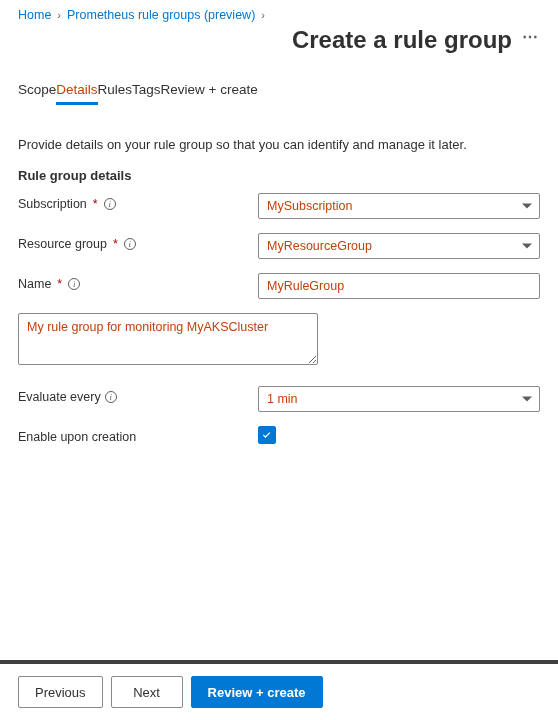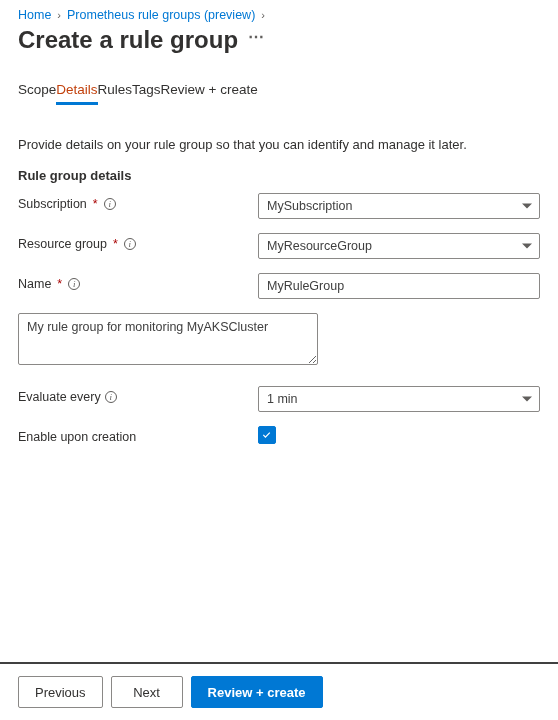"Create a rule group" h1.title { justify-content: none -> flex-end }
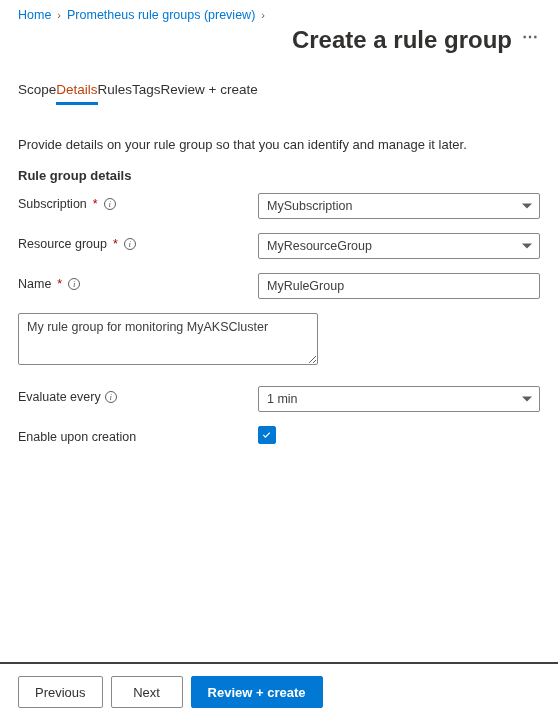"MySubscription" .select, .textin, .textarea { color: #404040 -> #c2410c }
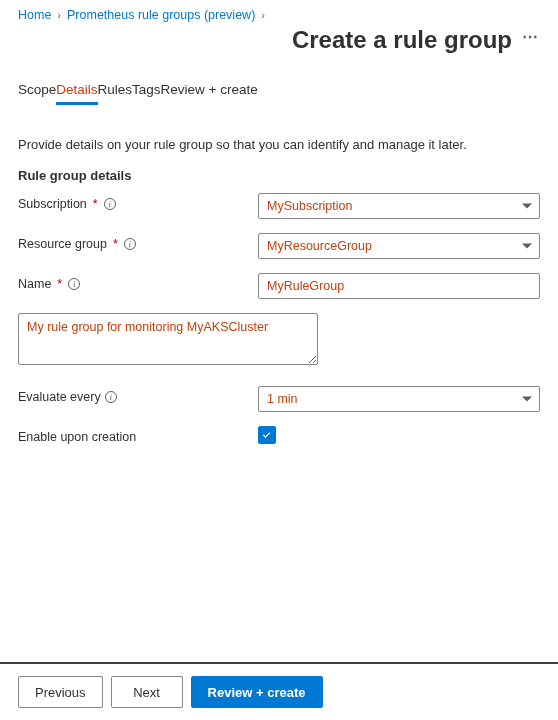"Previous" .footer { border-top: 2px solid #404040 -> 4px solid #404040 }
